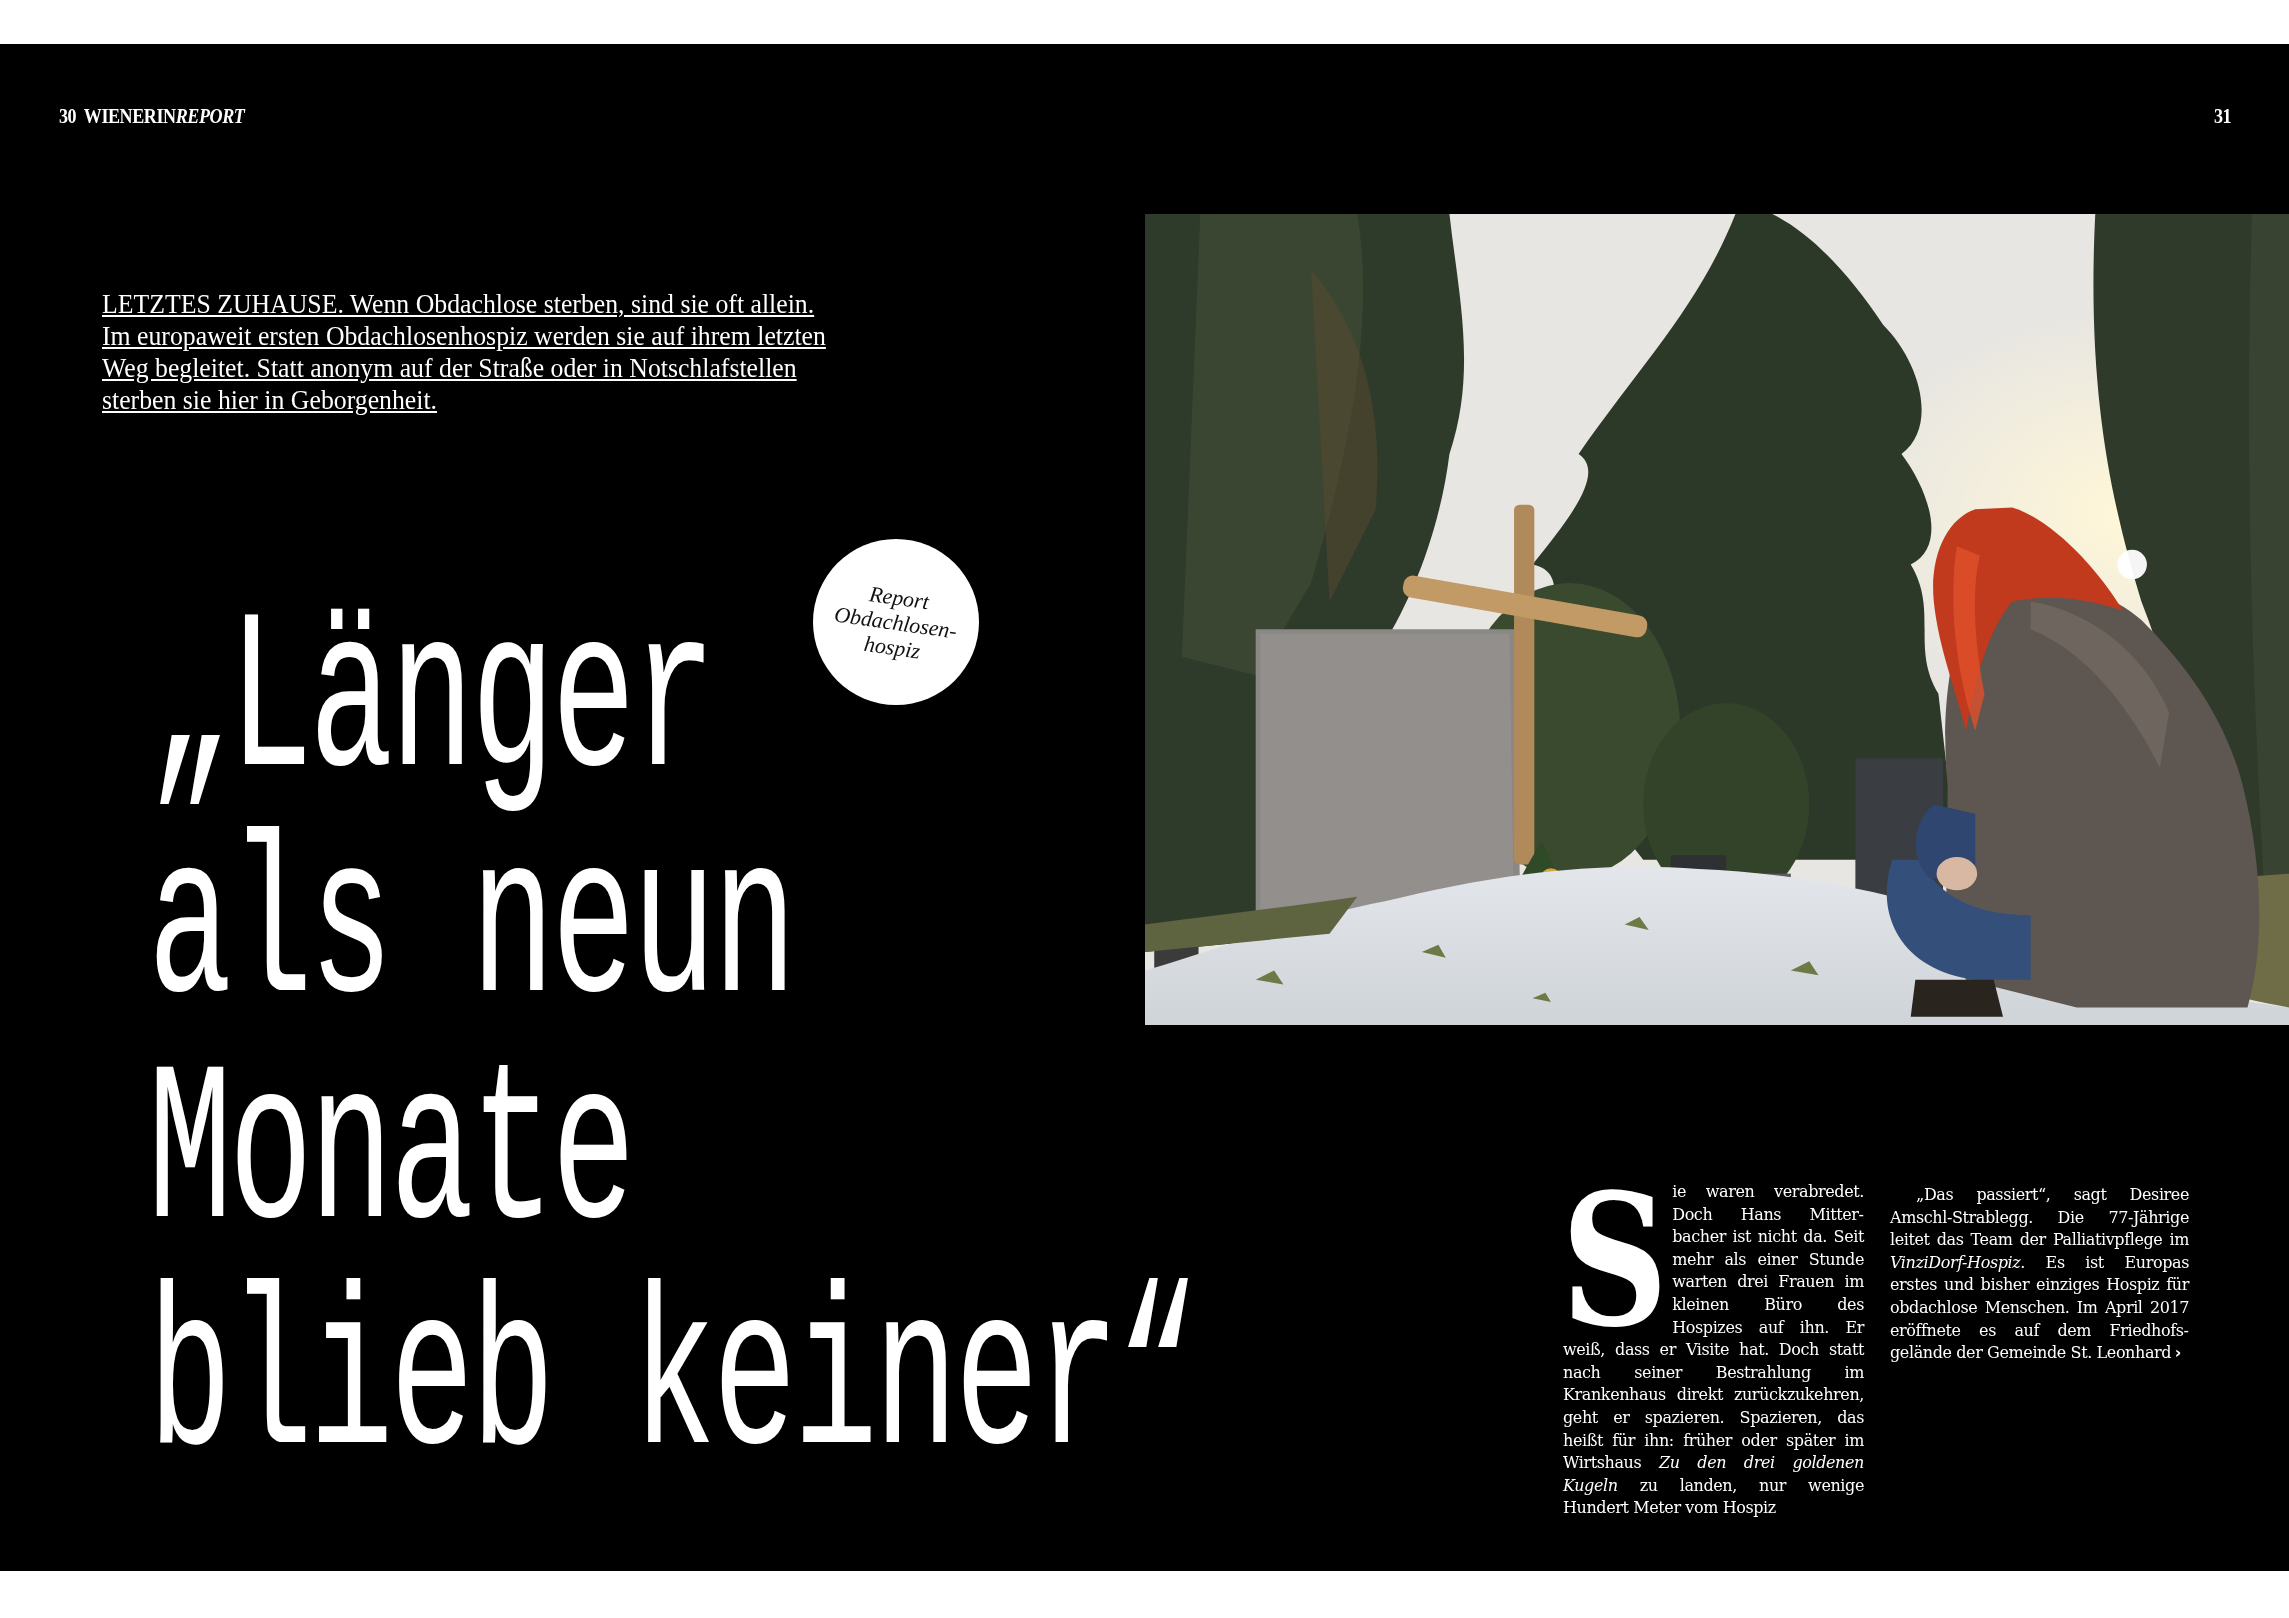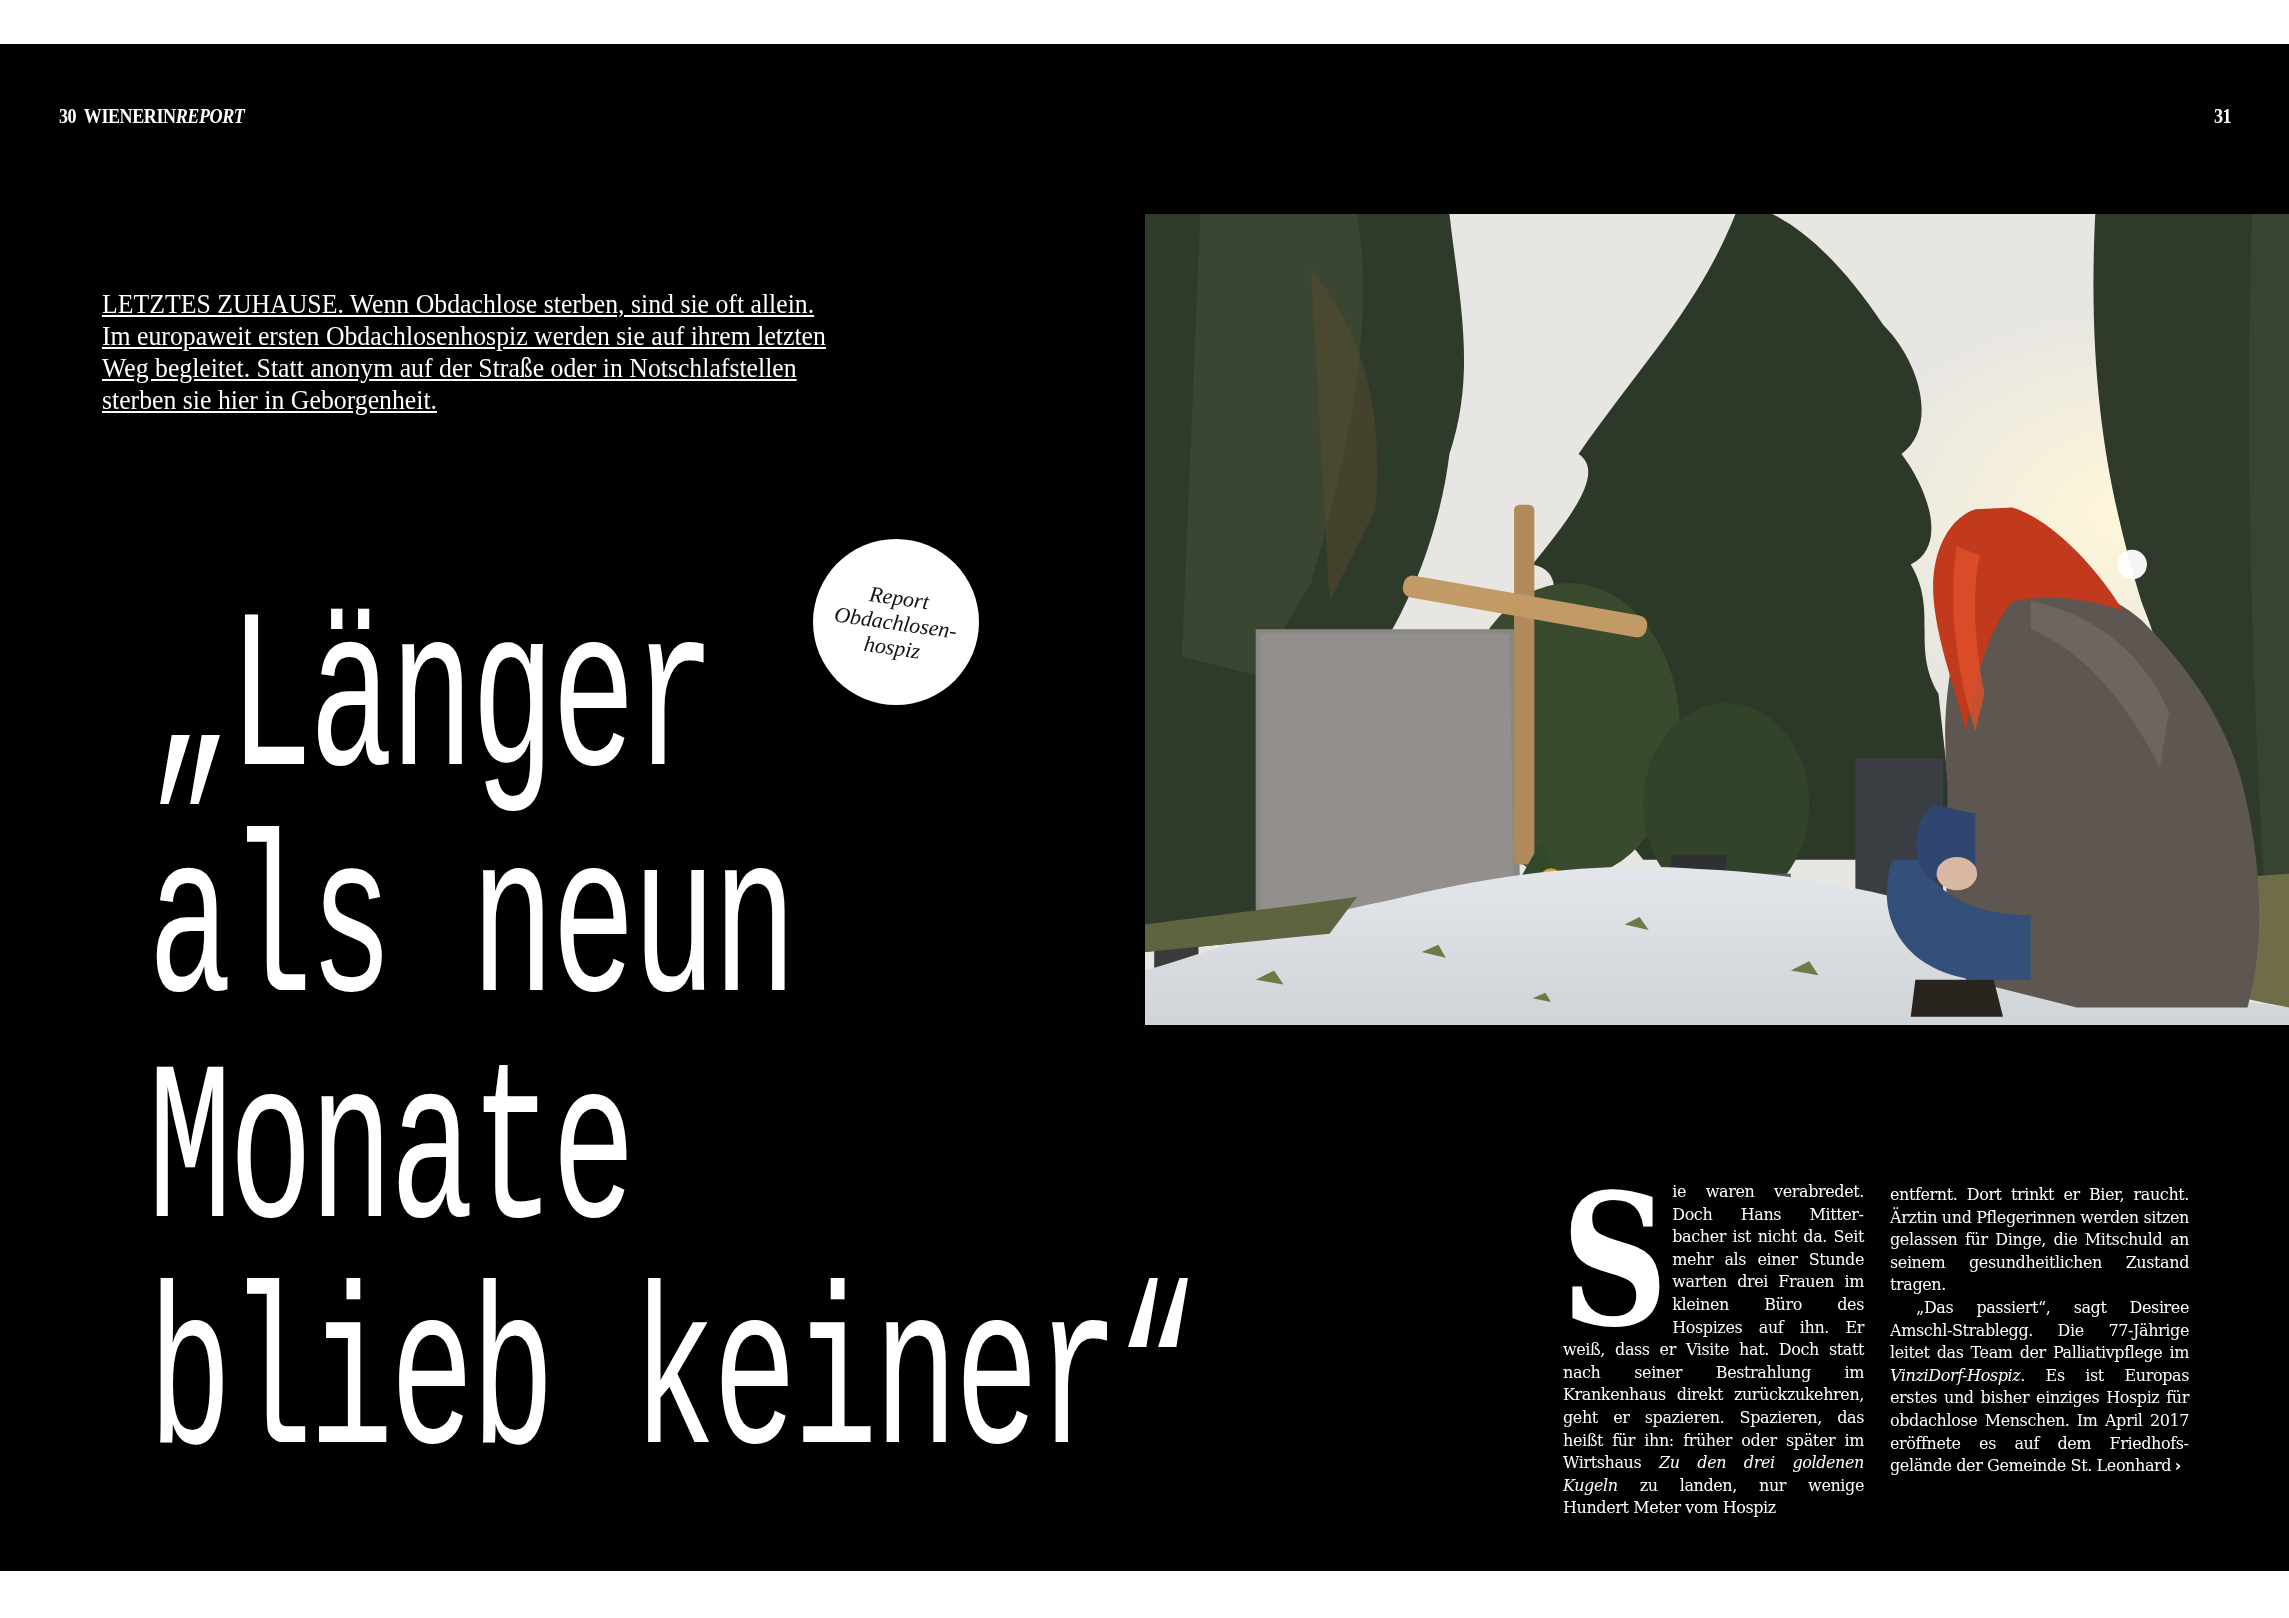"entfernt. Dort trinkt er Bier," p { html: <p>entfernt. Dort trinkt er Bier, raucht. Ärztin und Pflegerinnen werden sitzen gelassen für Dinge, die Mit­schuld an seinem gesundheitlichen Zustand tragen.</p> -> none }
